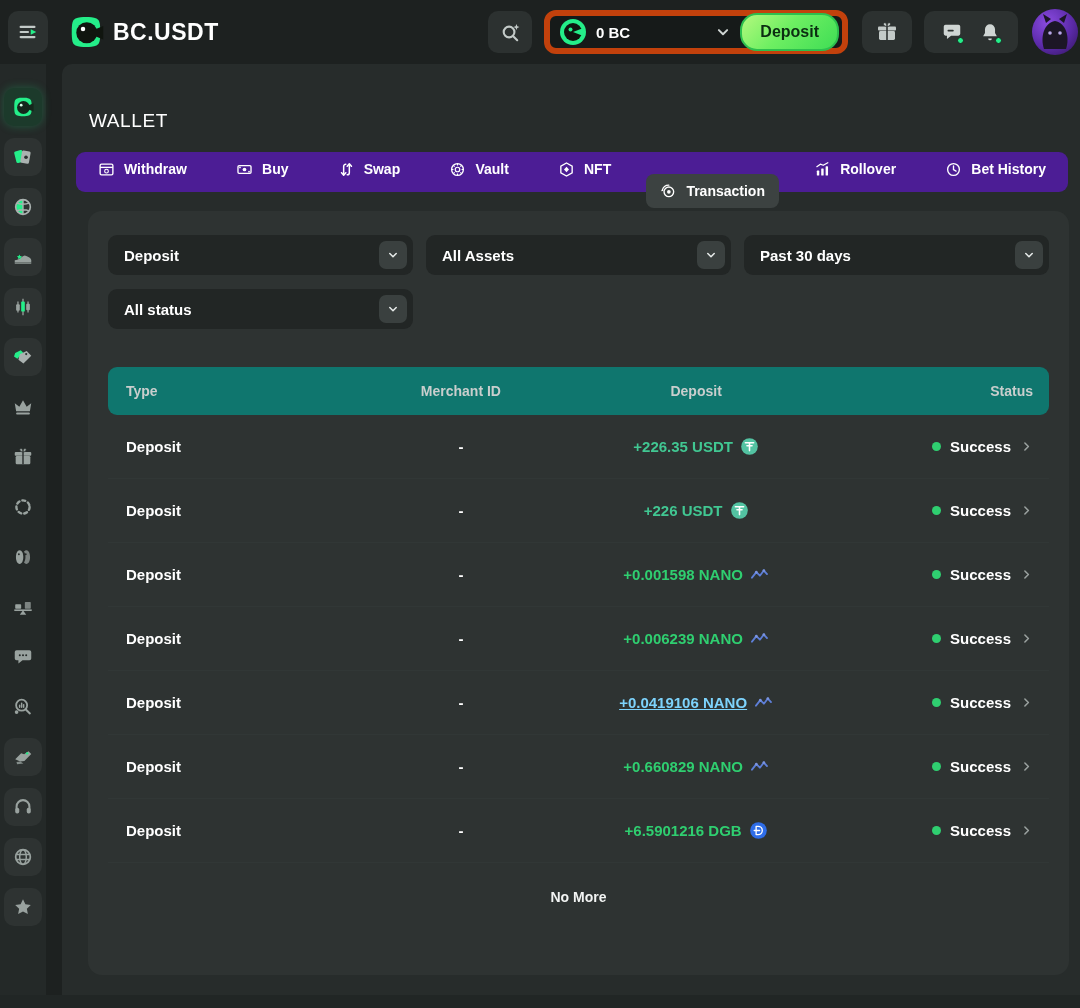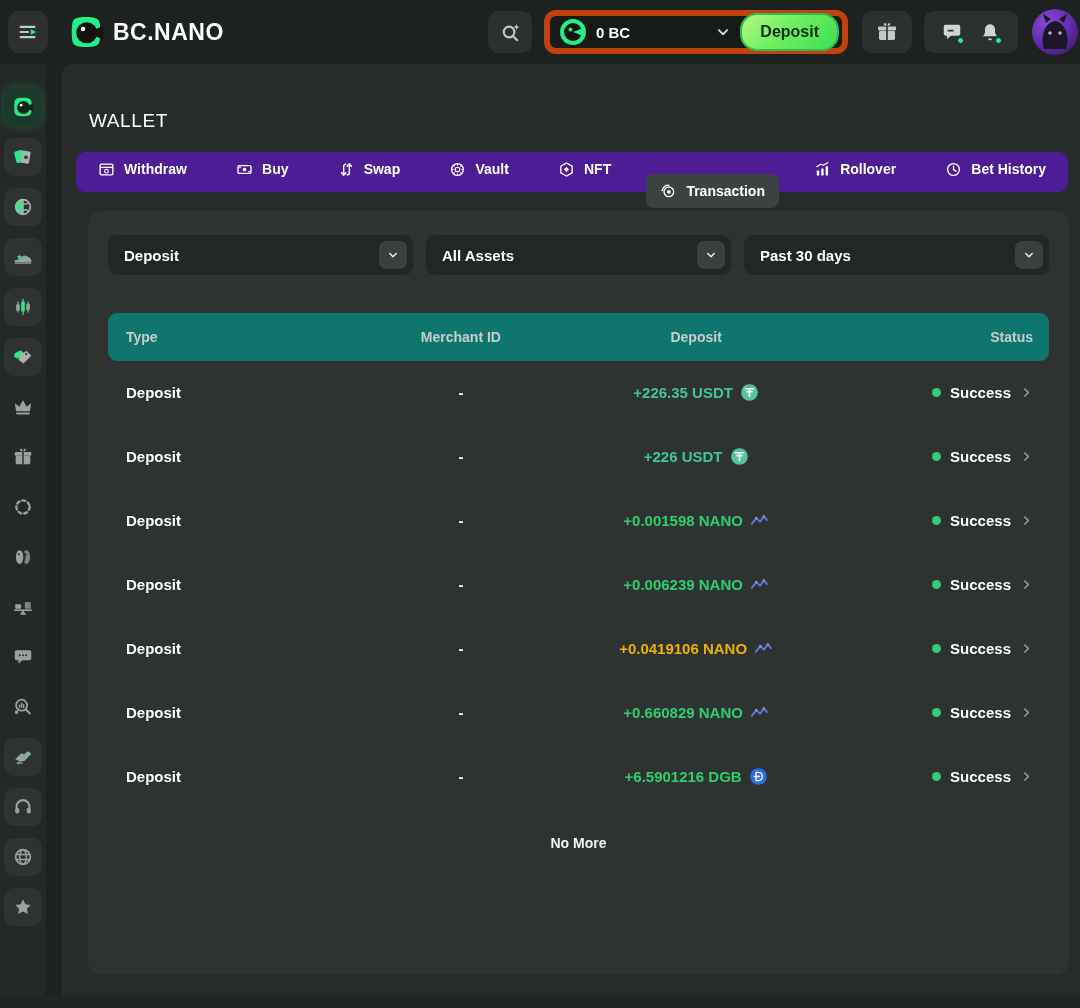"BC.NANO" span.brand-text { text: BC.NANO -> BC.USDT }
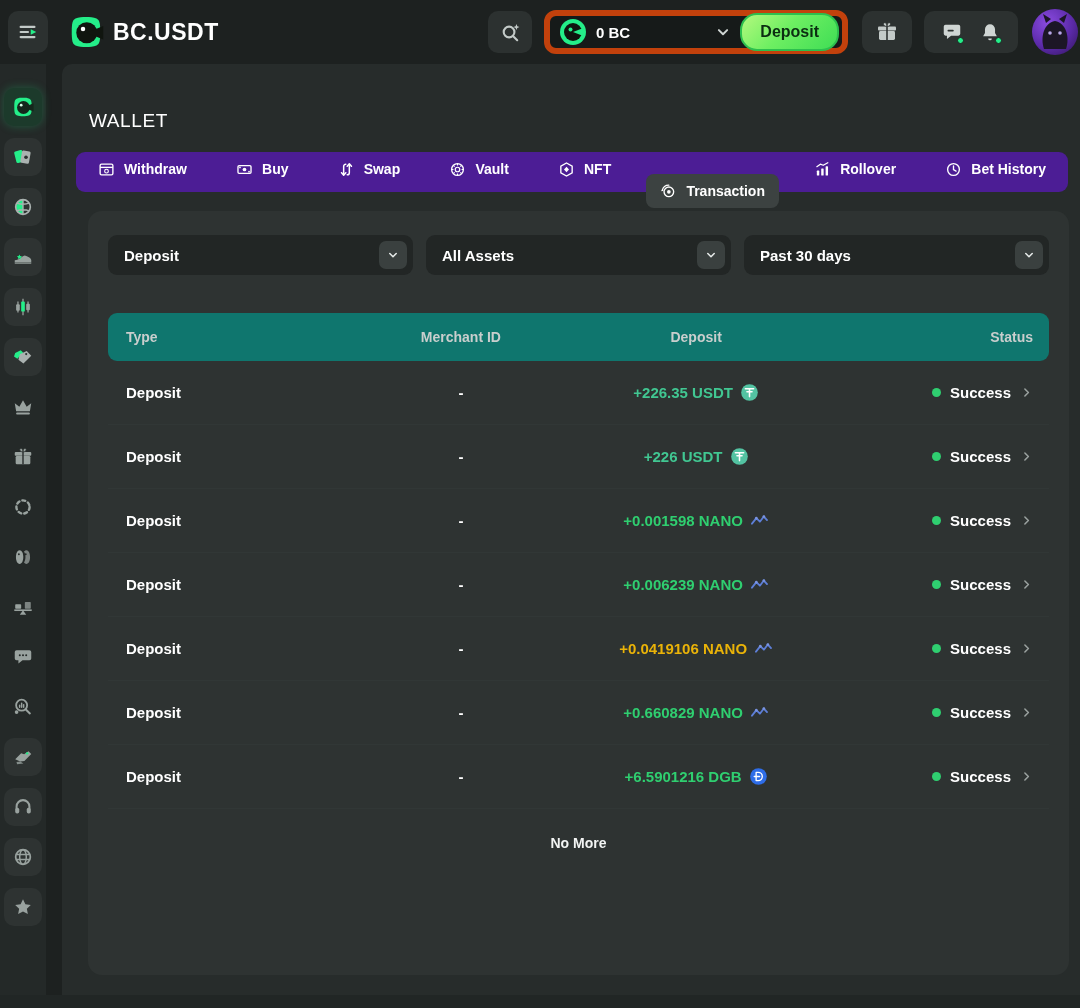"All status" div.dropdown { html: none -> <div> <span>All status</span> <span> <svg> <use></use> </svg> </span> </div> }
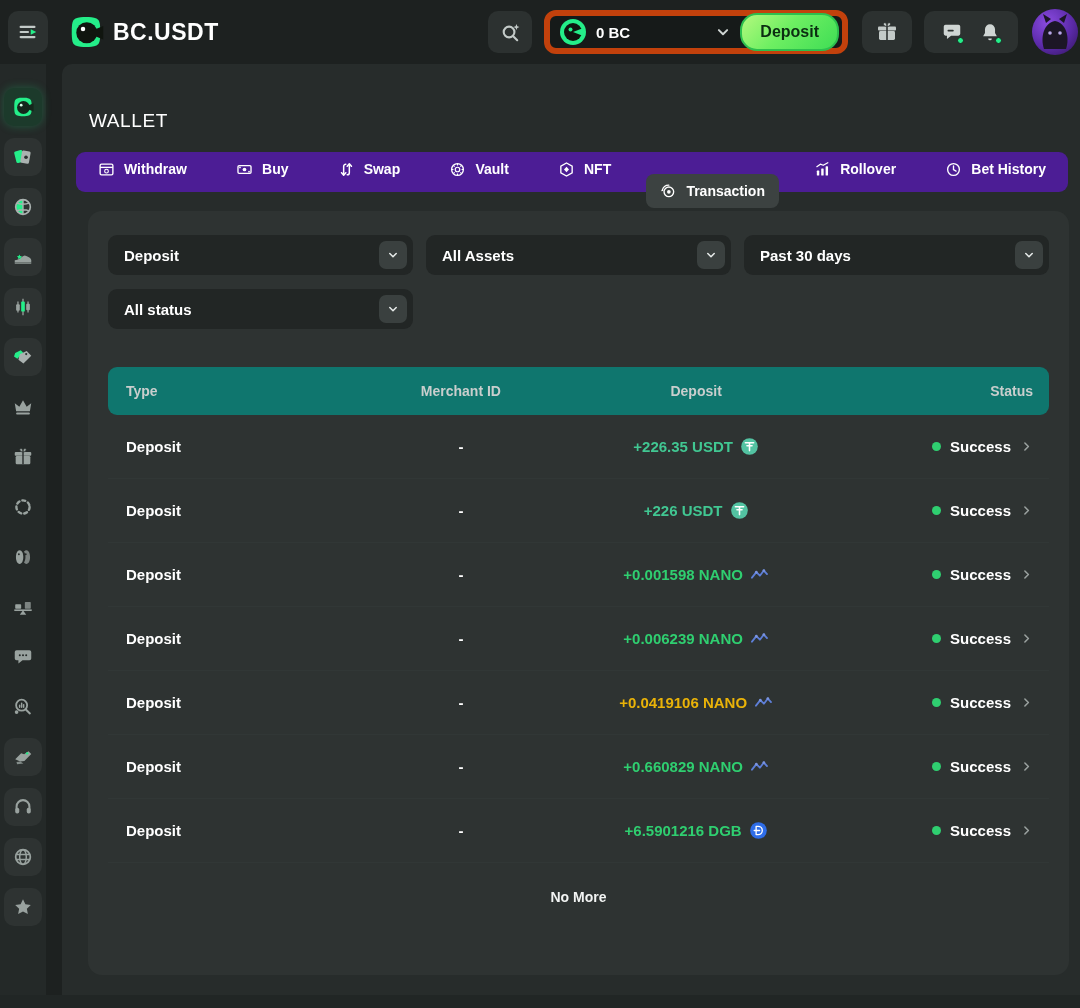"+0.0419106 NANO" span.col-3 { color: #eab308 -> #7dd3fc; text-decoration: none -> underline }
